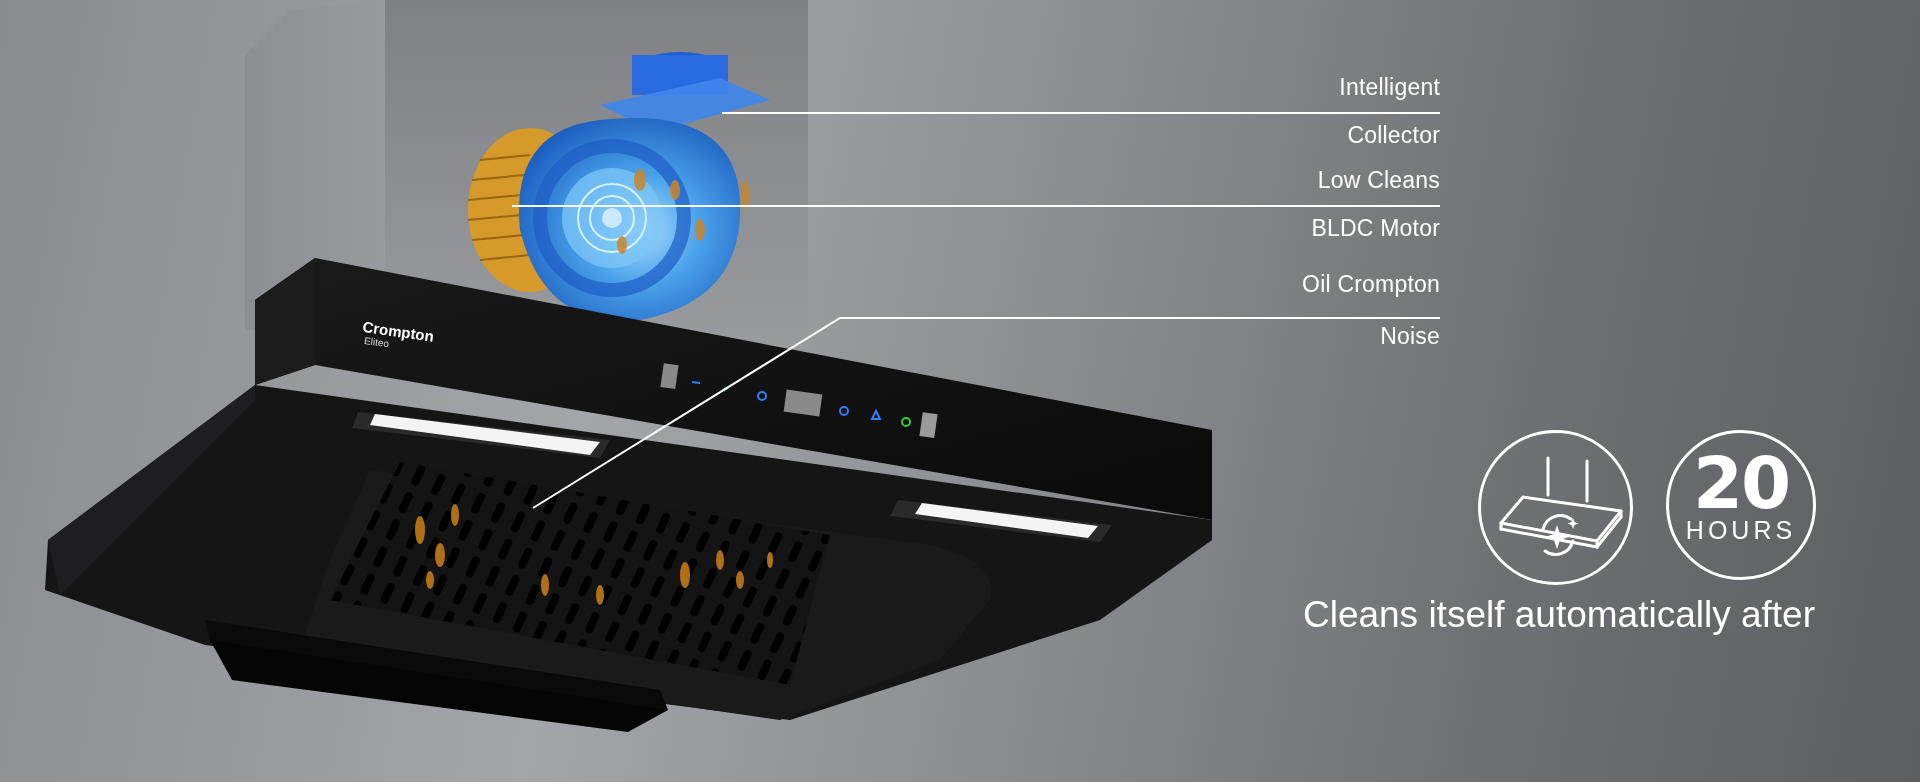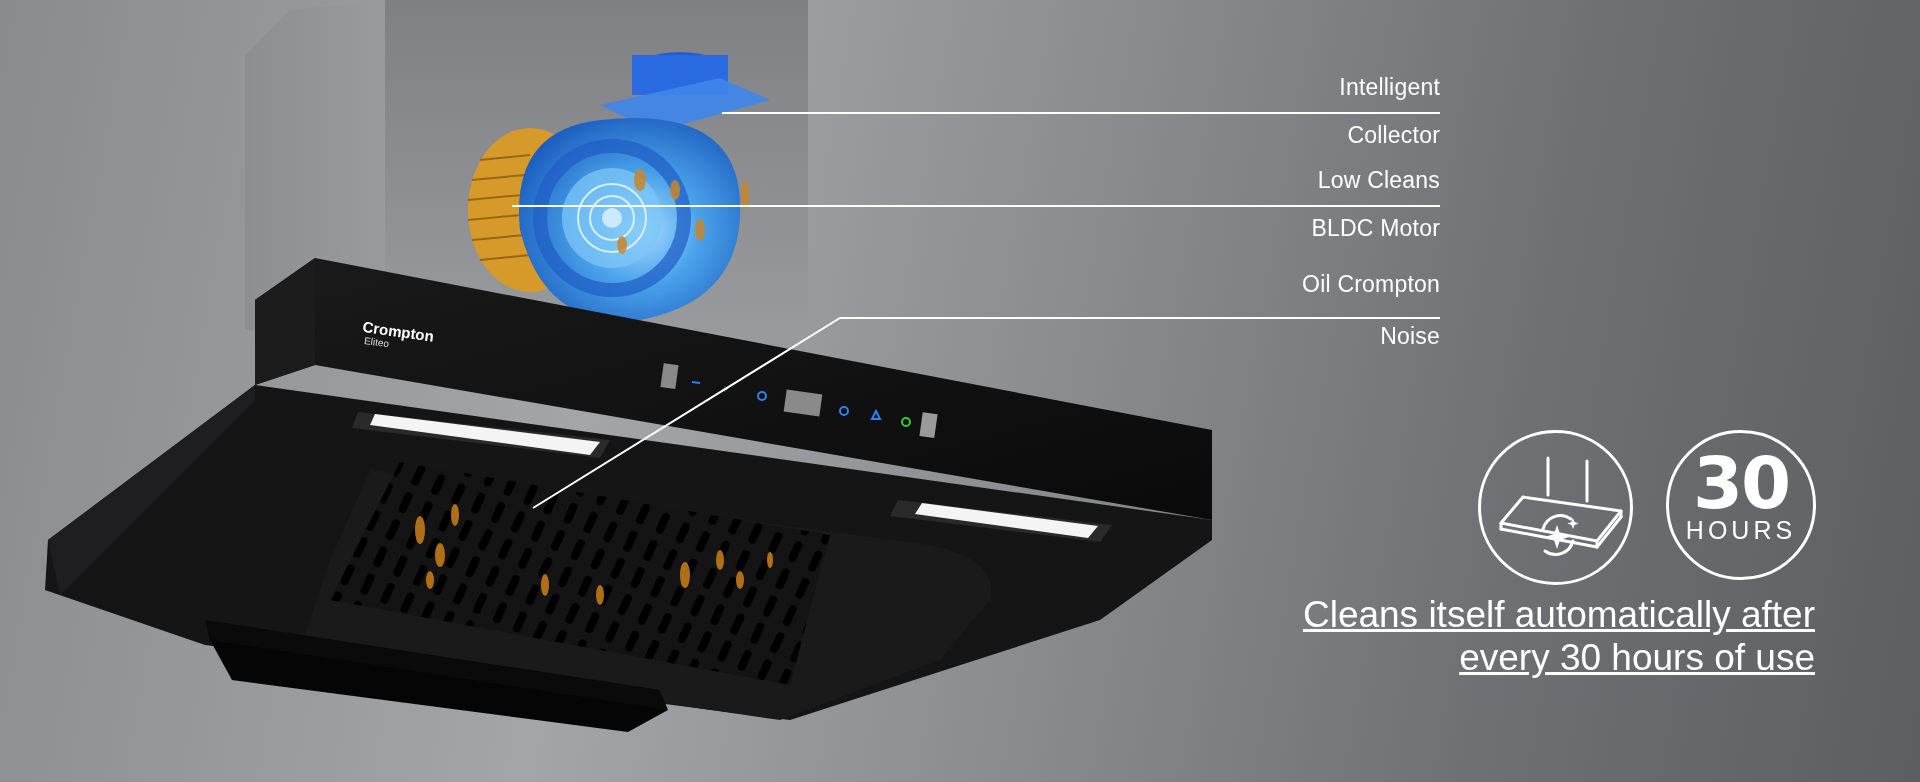"30" span.num { text: 30 -> 20 }
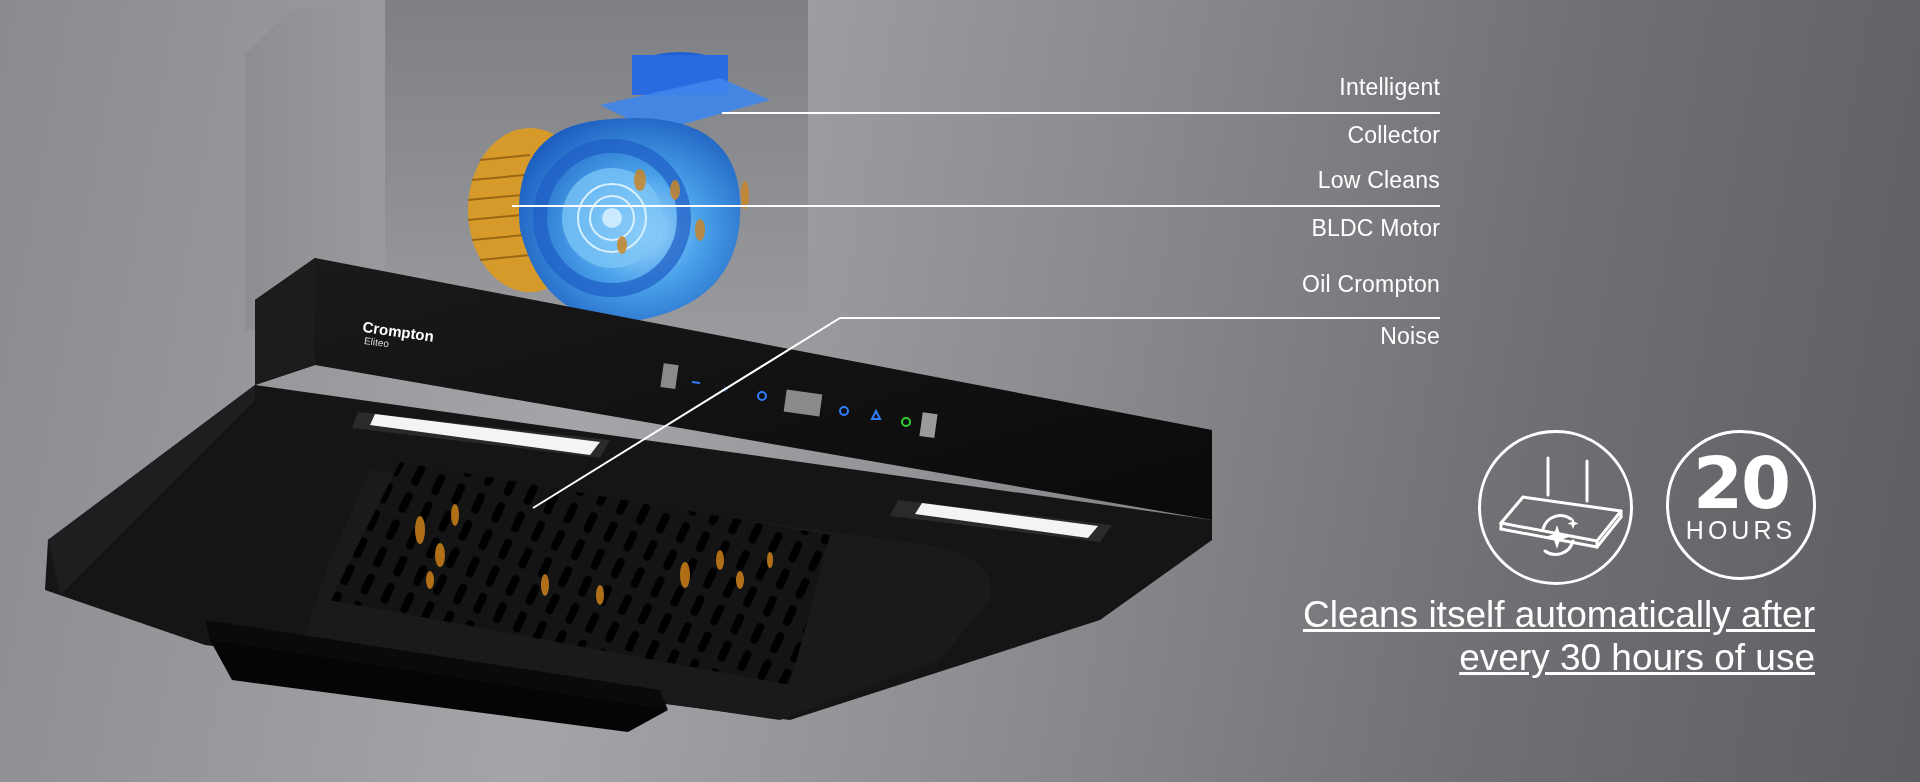"Cleans itself automatically after" .tagline span { text-decoration: underline -> none }
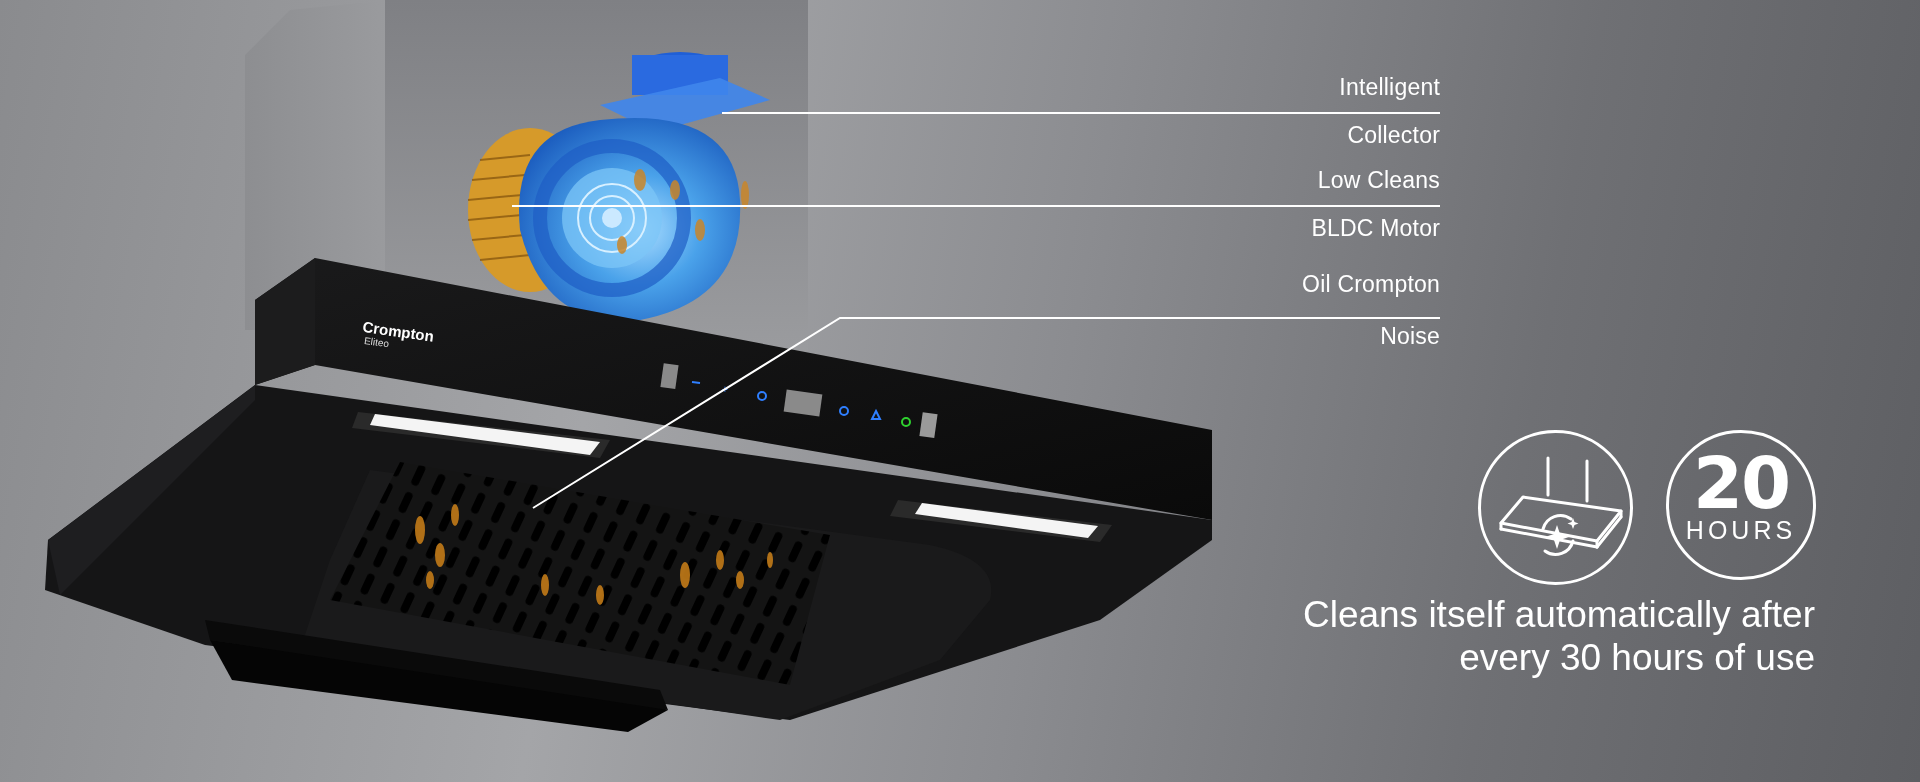"every 30 hours of use" span { html: <span>every 30 hours of use</span> -> none }
